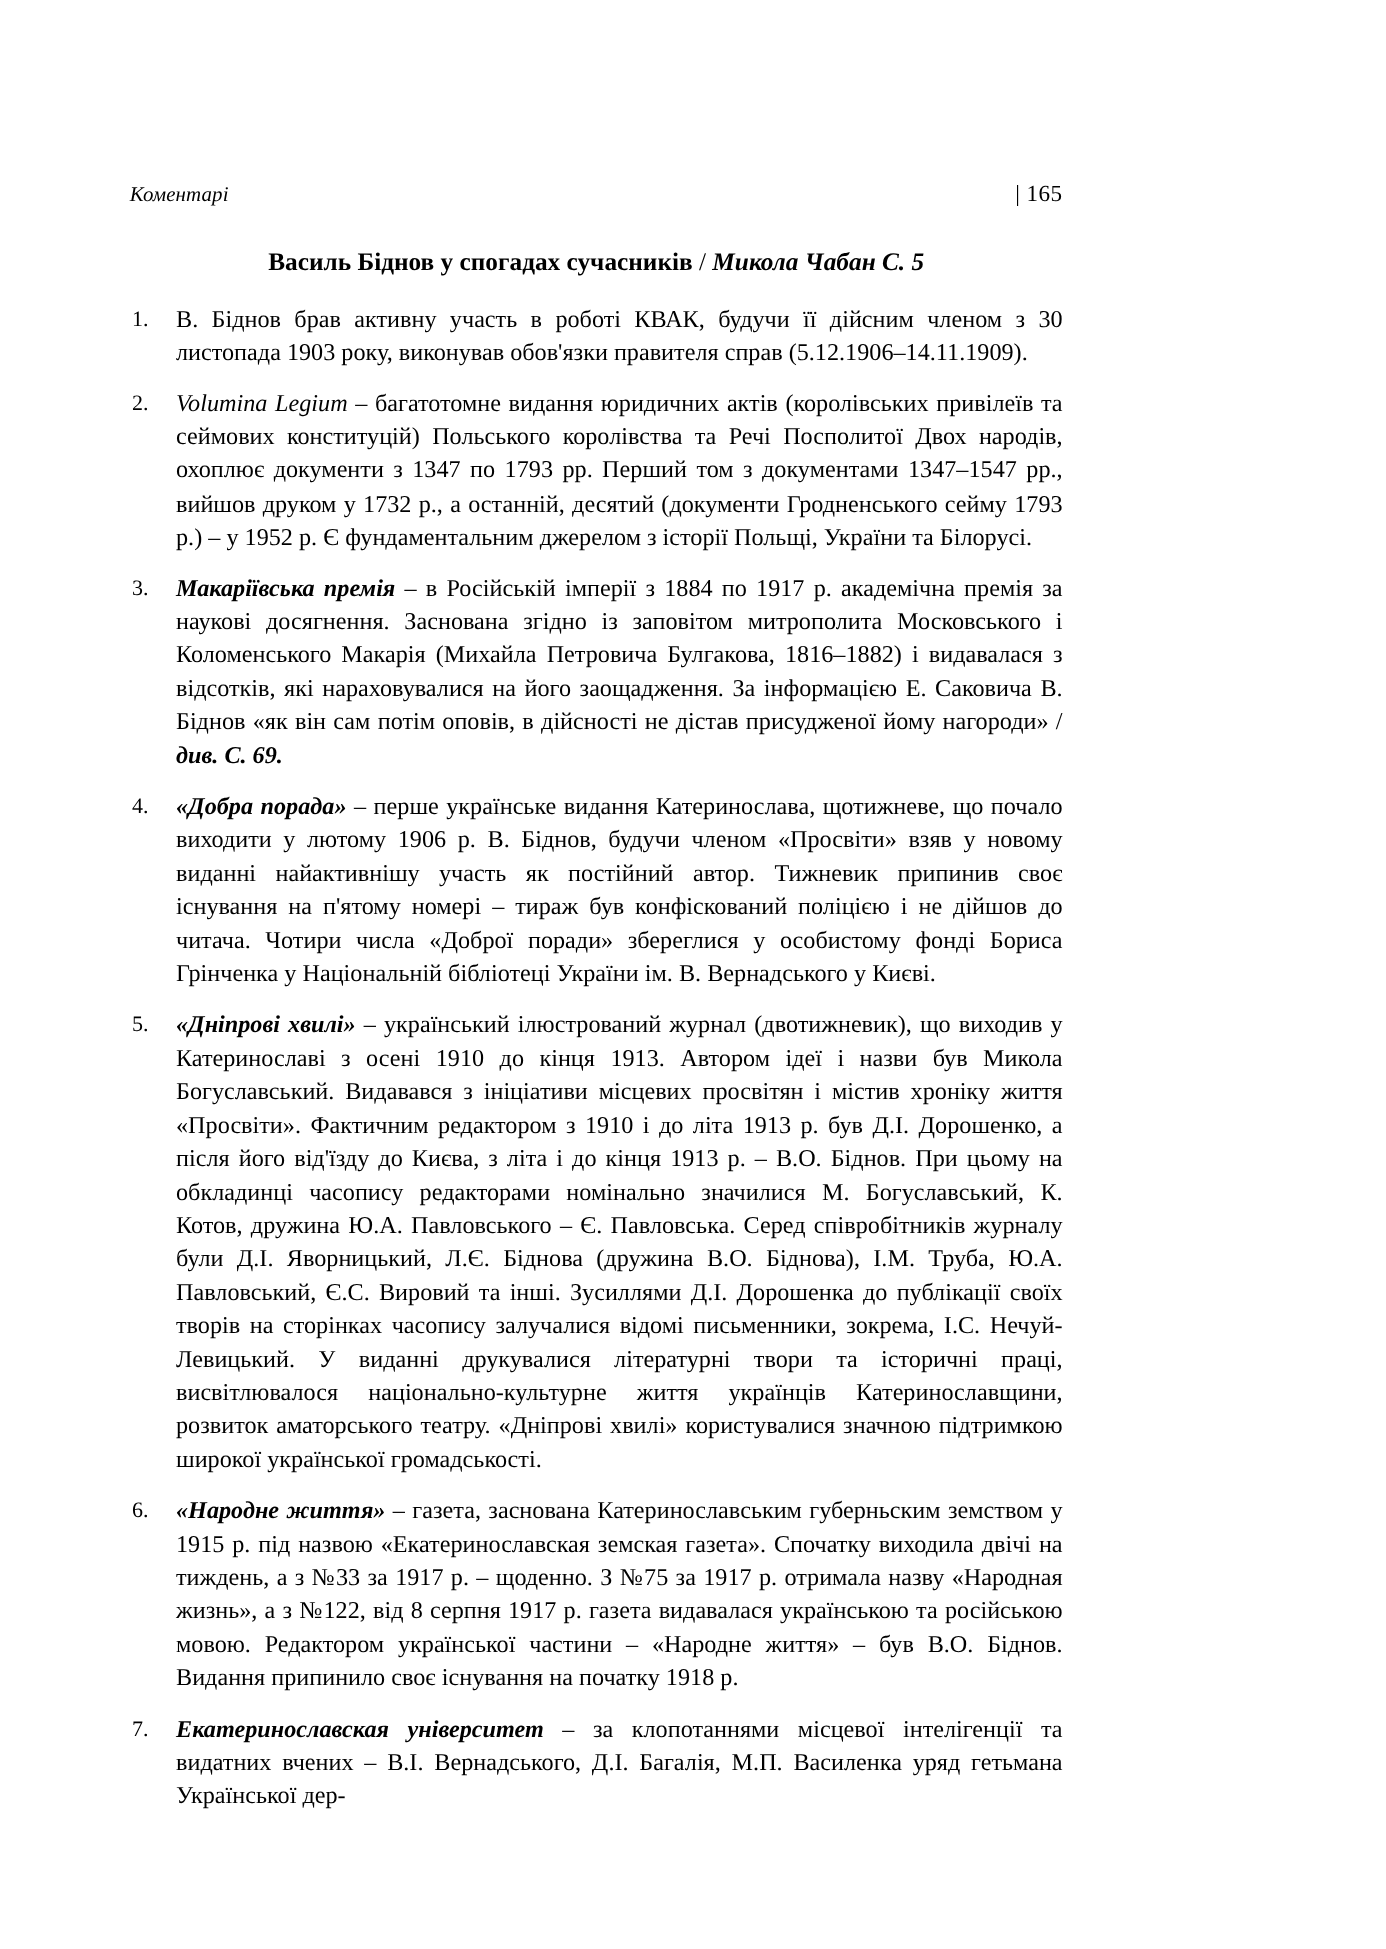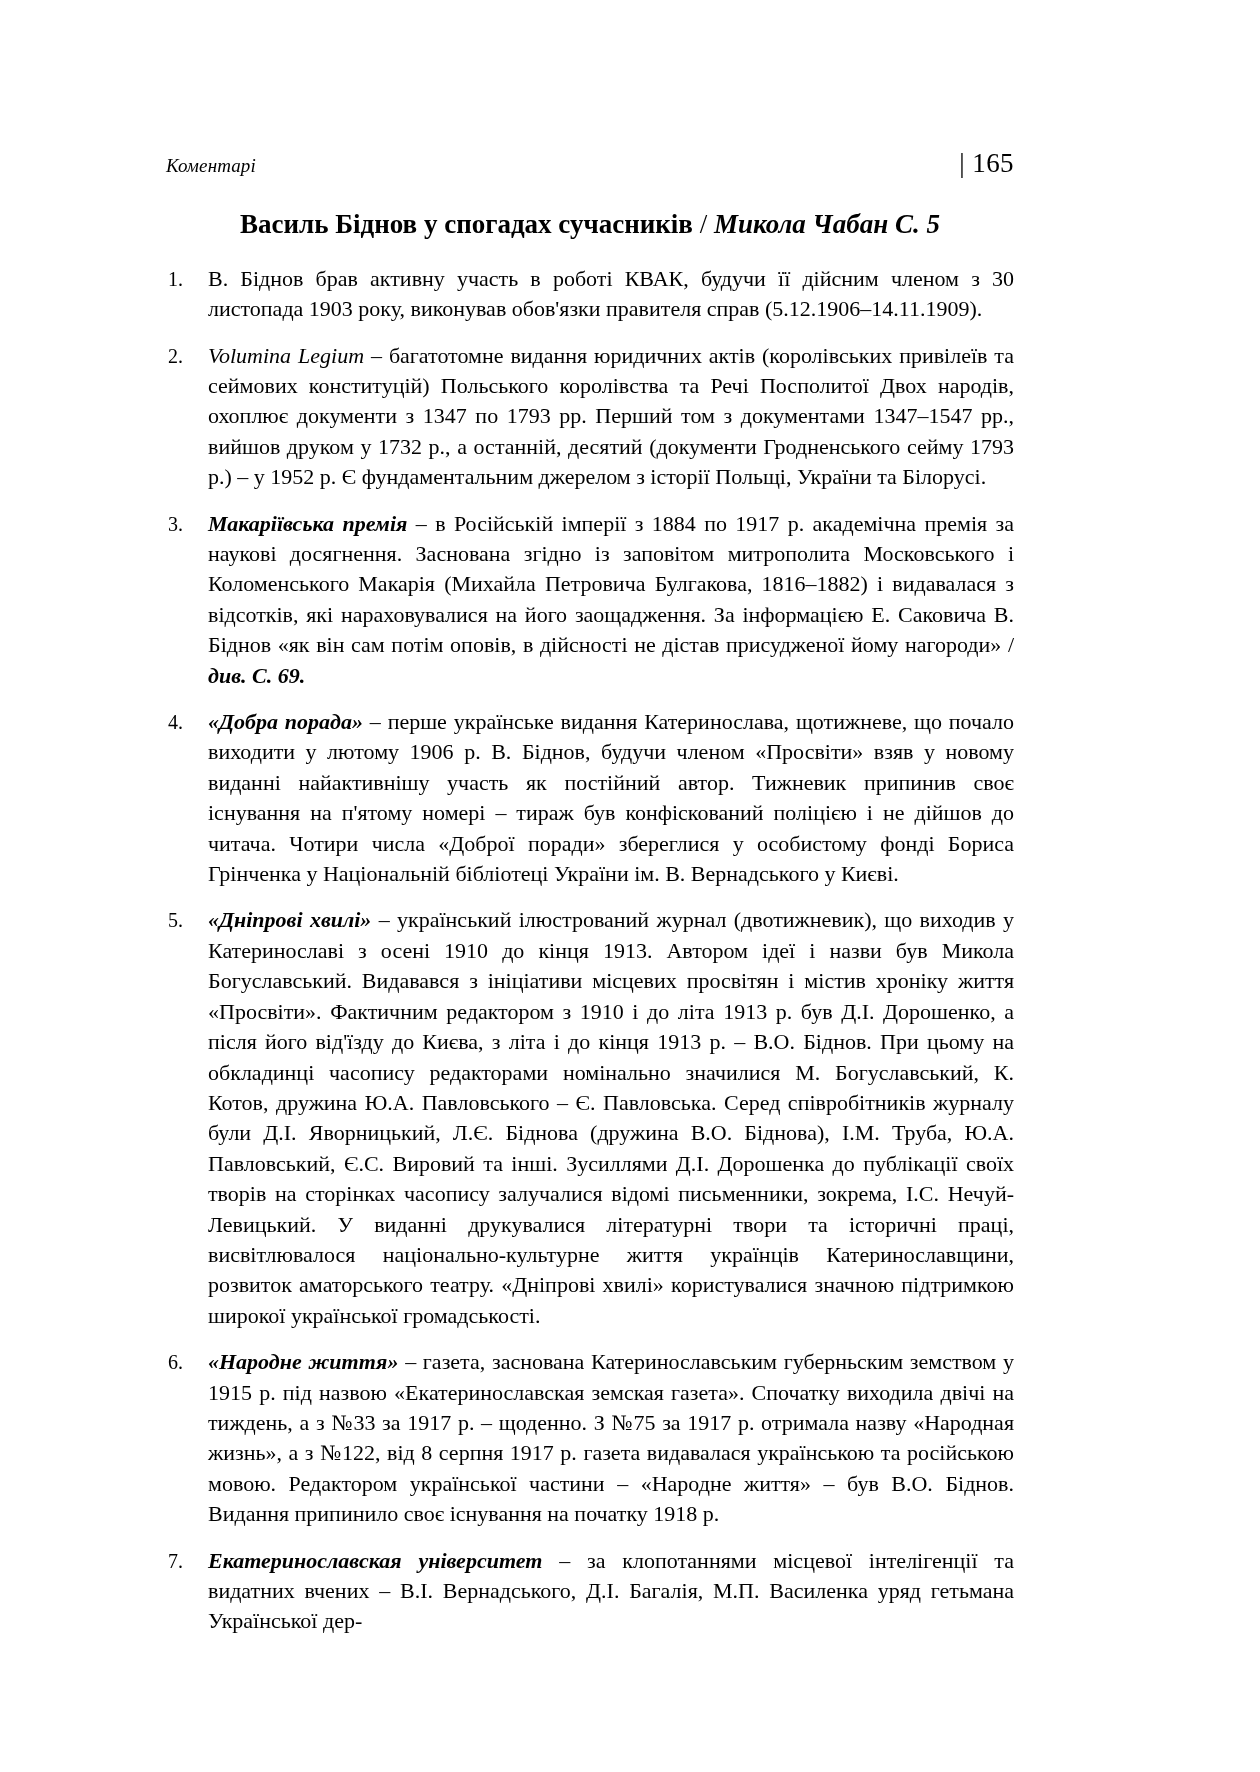"Коментарі" .page-inner { margin-left: 48px -> none; top: 148px -> 164px }
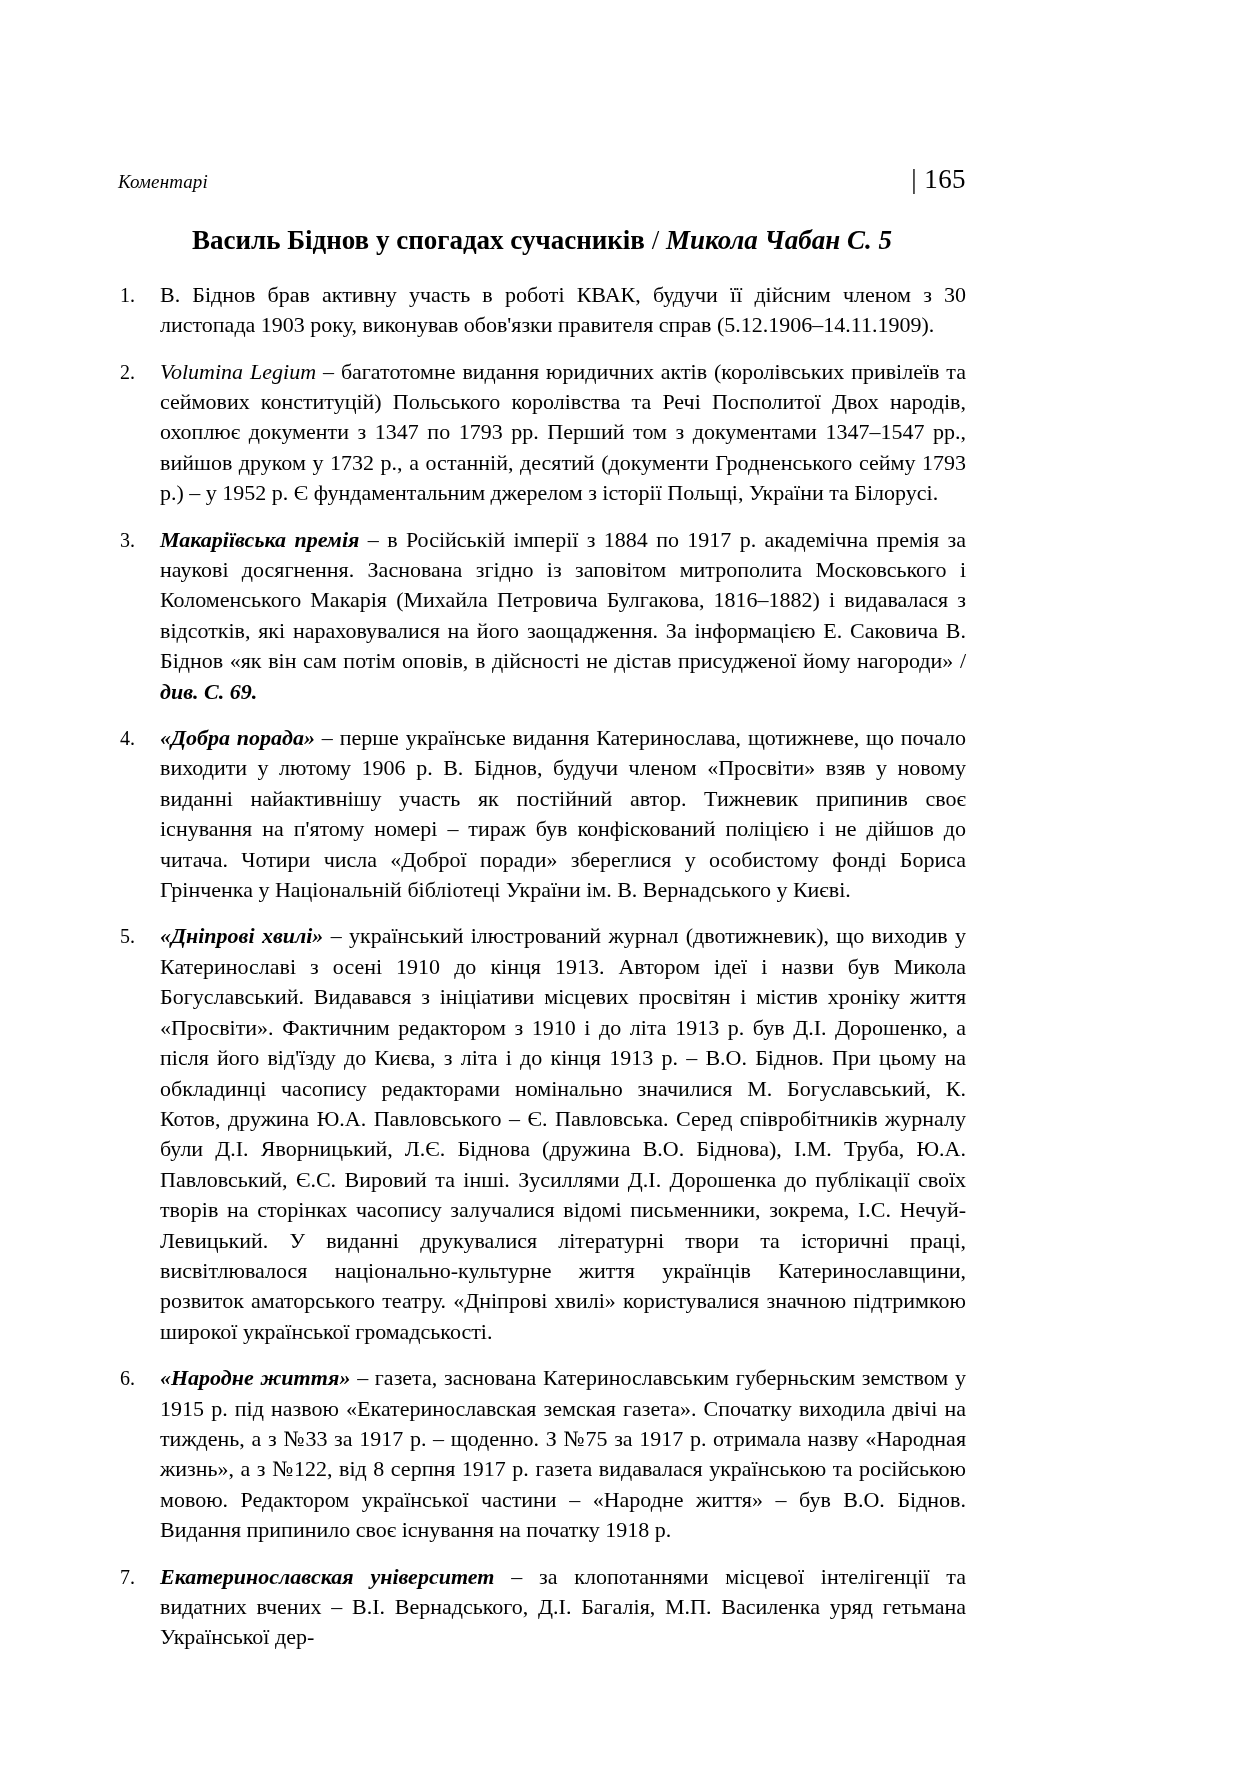"| 165" .running-head-right { font-size: 27px -> 21px }
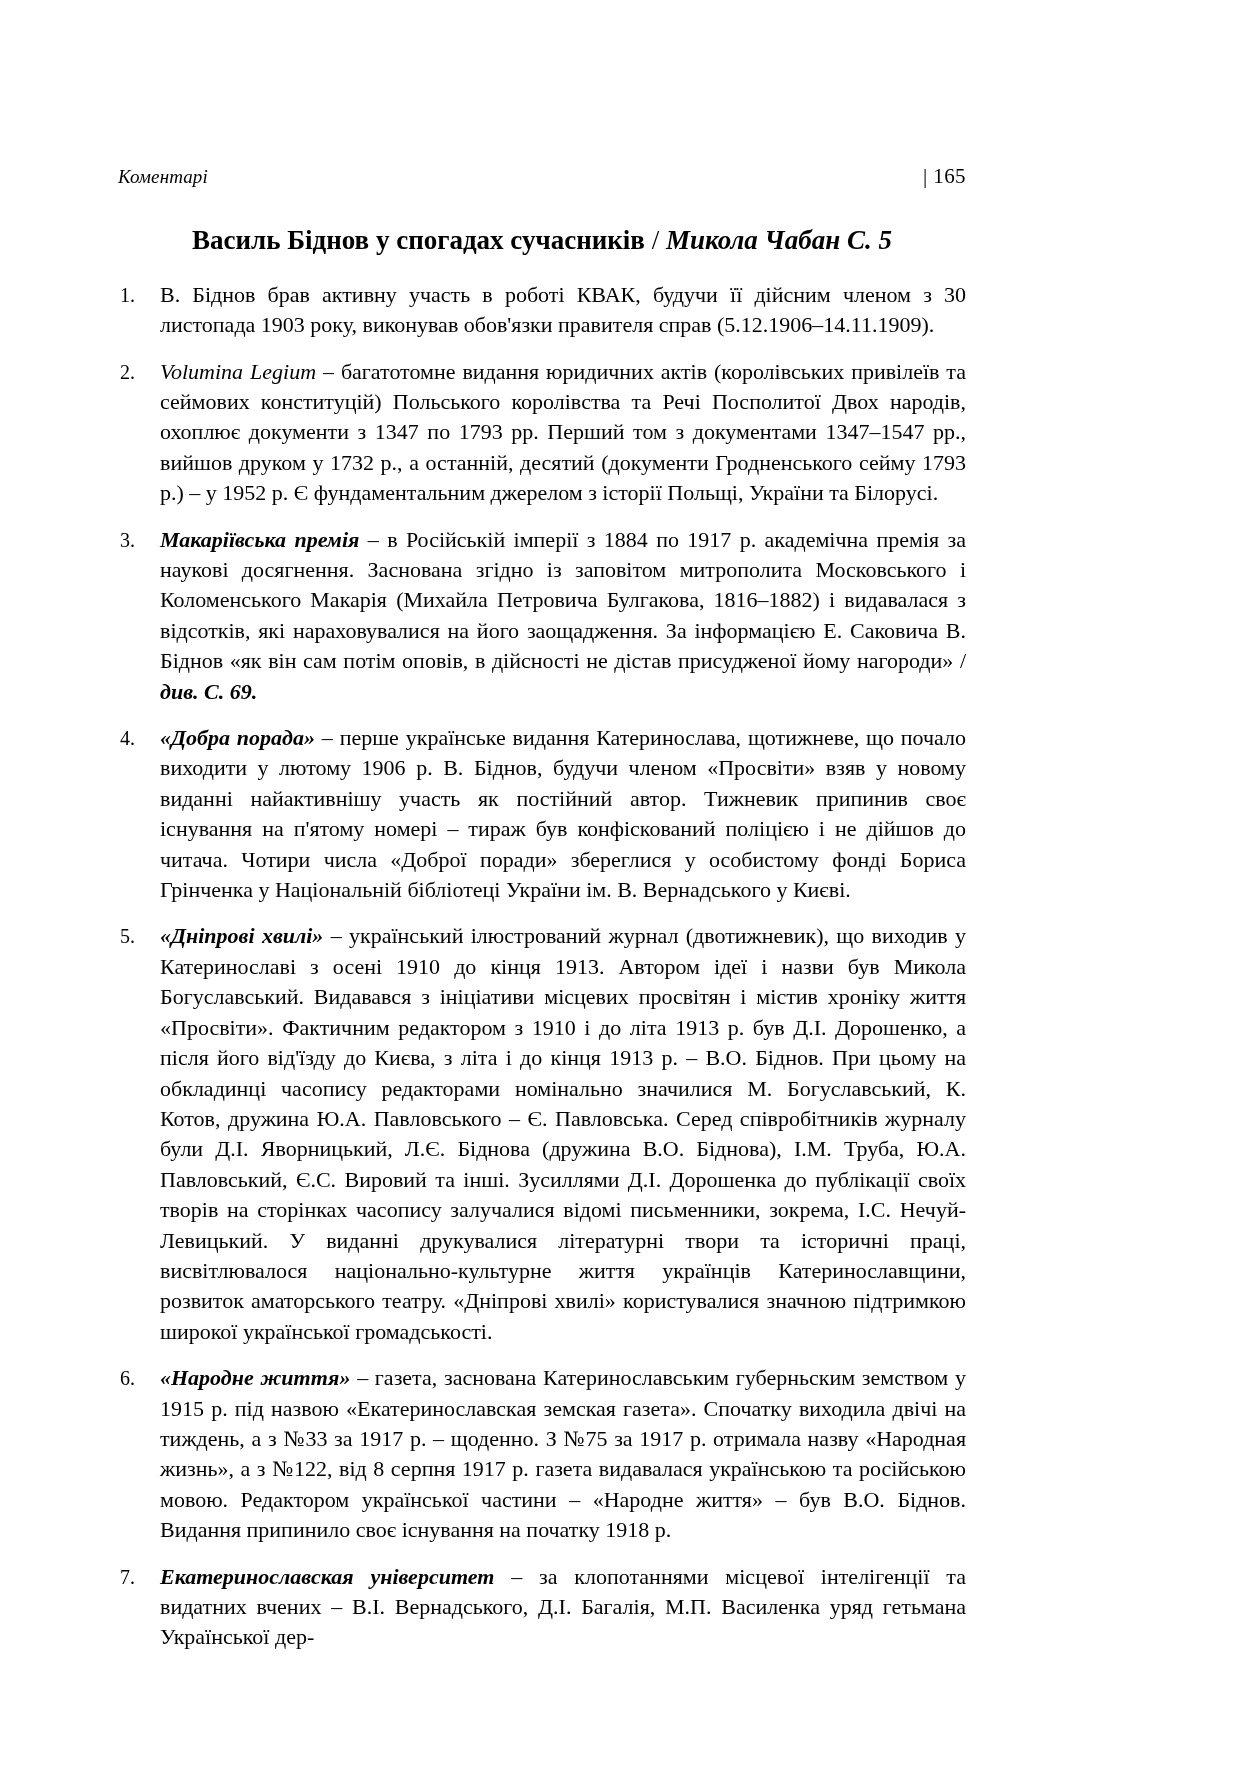"Василь Біднов у спогадах сучасників" .section-title { font-size: 27px -> 23px }
